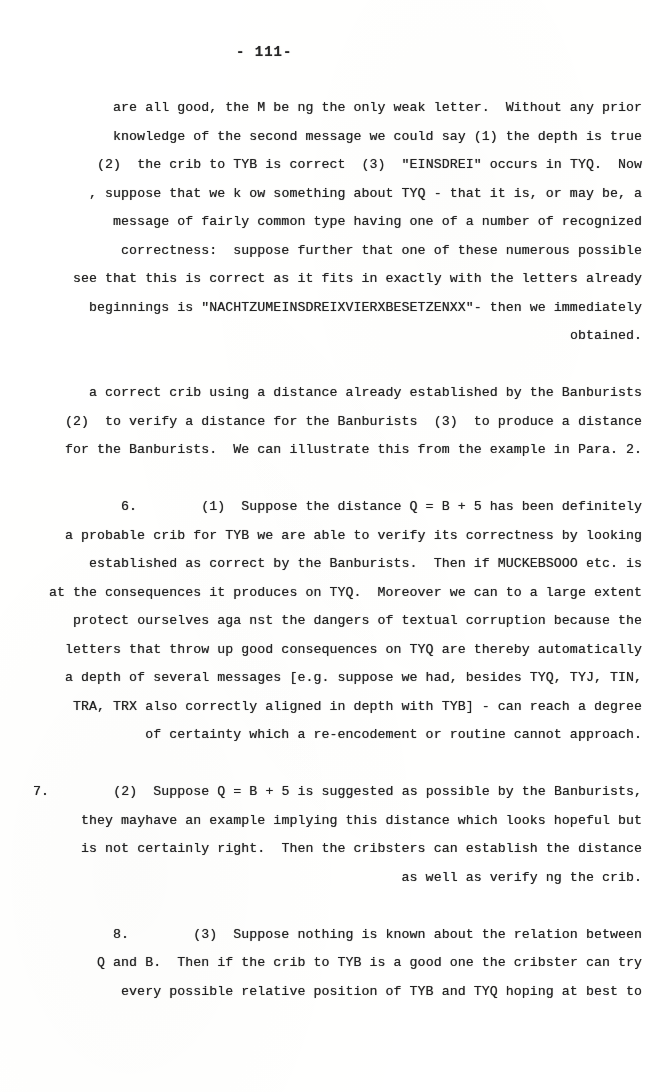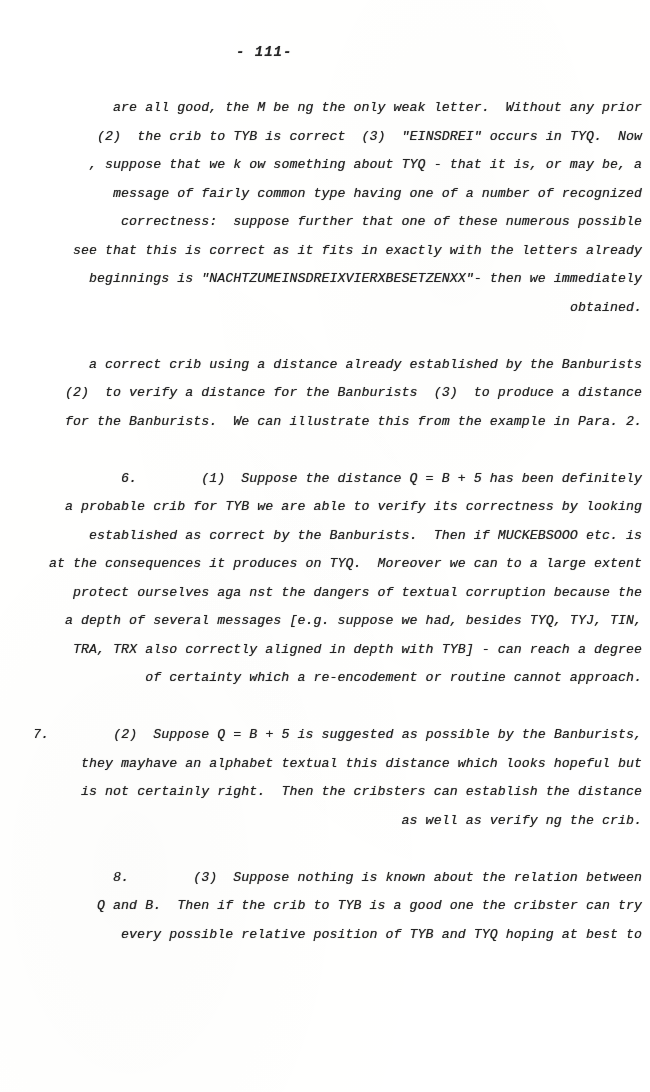"- 111-" .sheet { font-style: italic -> none }
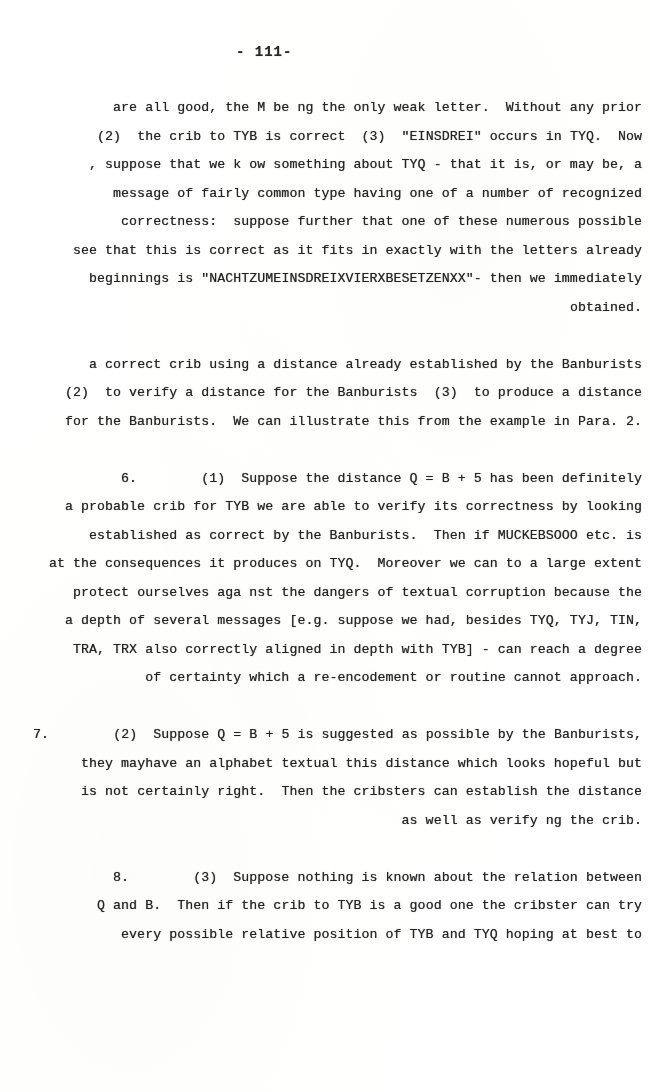"knowledge of the second message" div.line { html: none -> <div>knowledge of the second message we could say (1) the depth is true</div> }
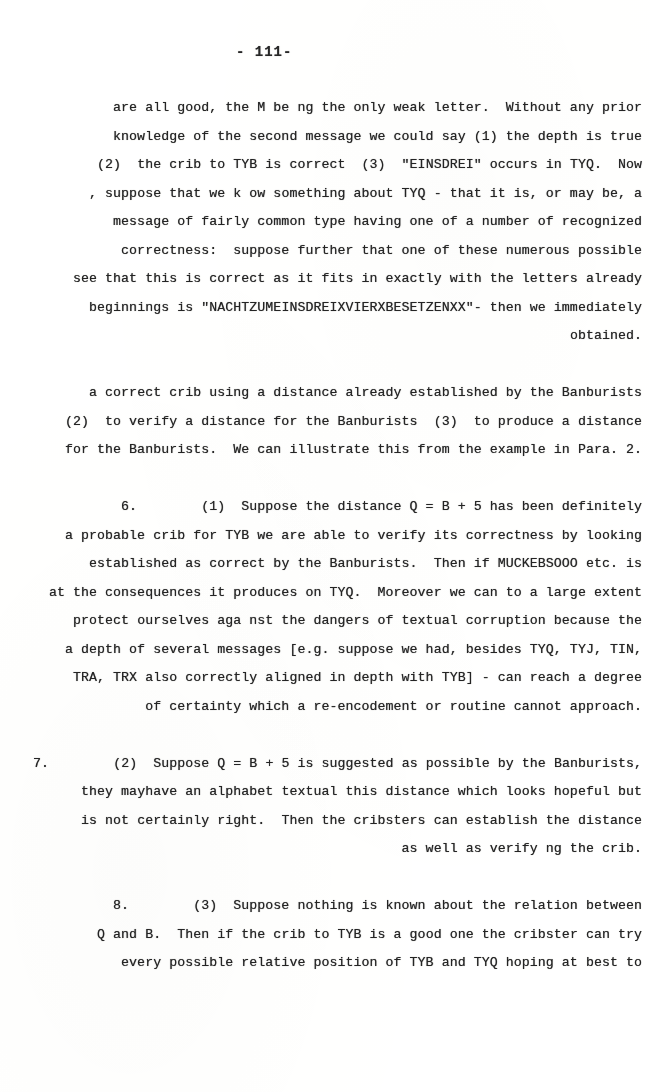"letters that throw up good" div.line { html: none -> <div>letters that throw up good consequences on TYQ are thereby automatically</div> }
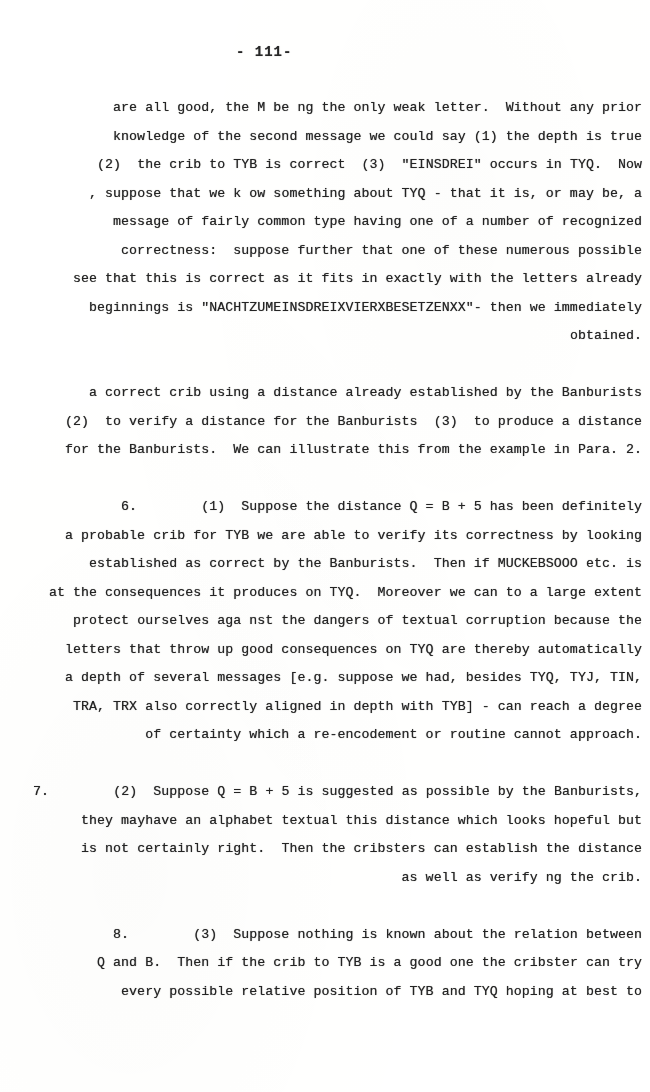"they mayhave an alphabet textual" div.line { text: alphabet textual -> example implying }
